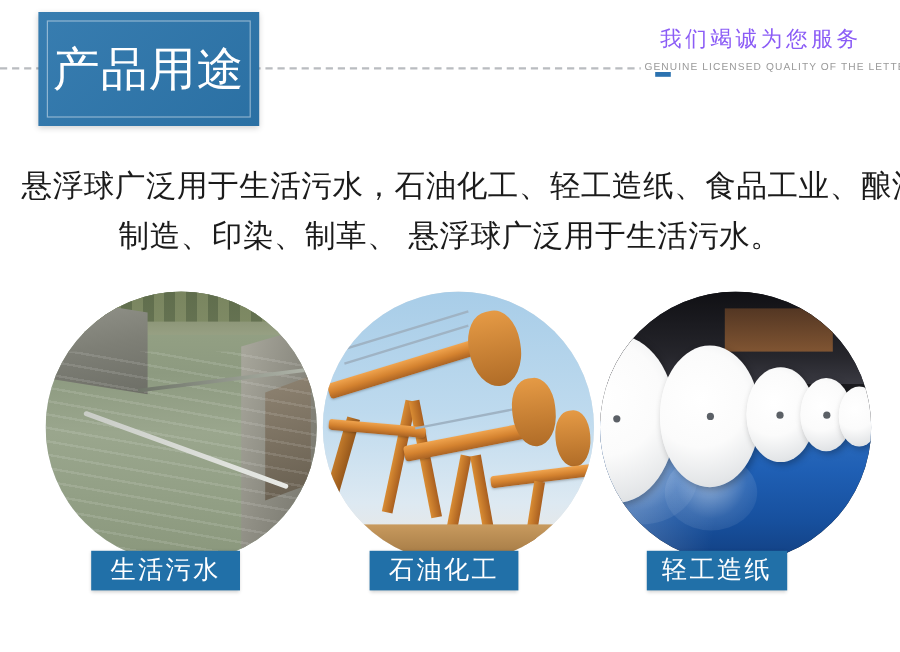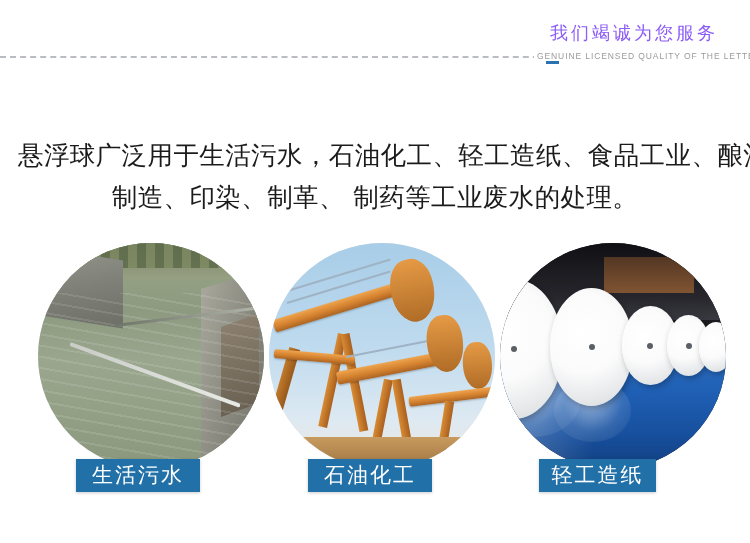"产品用途" div { html: none -> <div> <div></div> <div>产品用途</div> </div> }
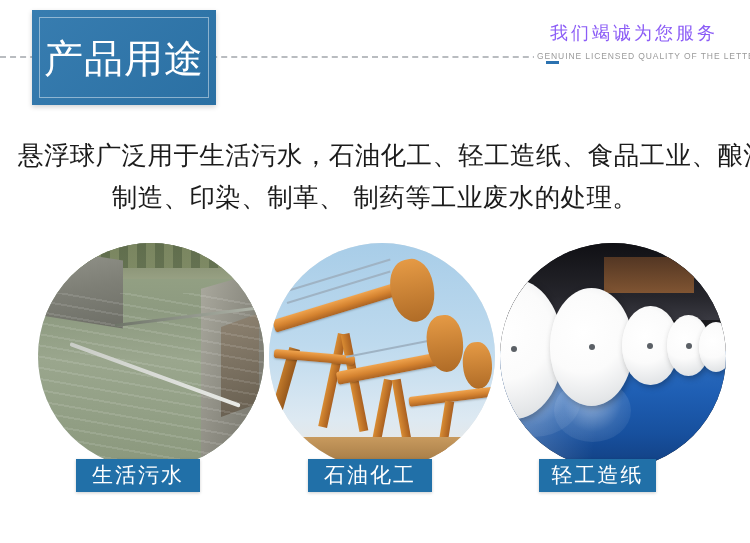"制造、印染、制革、 制药等工业废水的处理。" span.line { text: 制药等工业废水的处理 -> 悬浮球广泛用于生活污水 }
